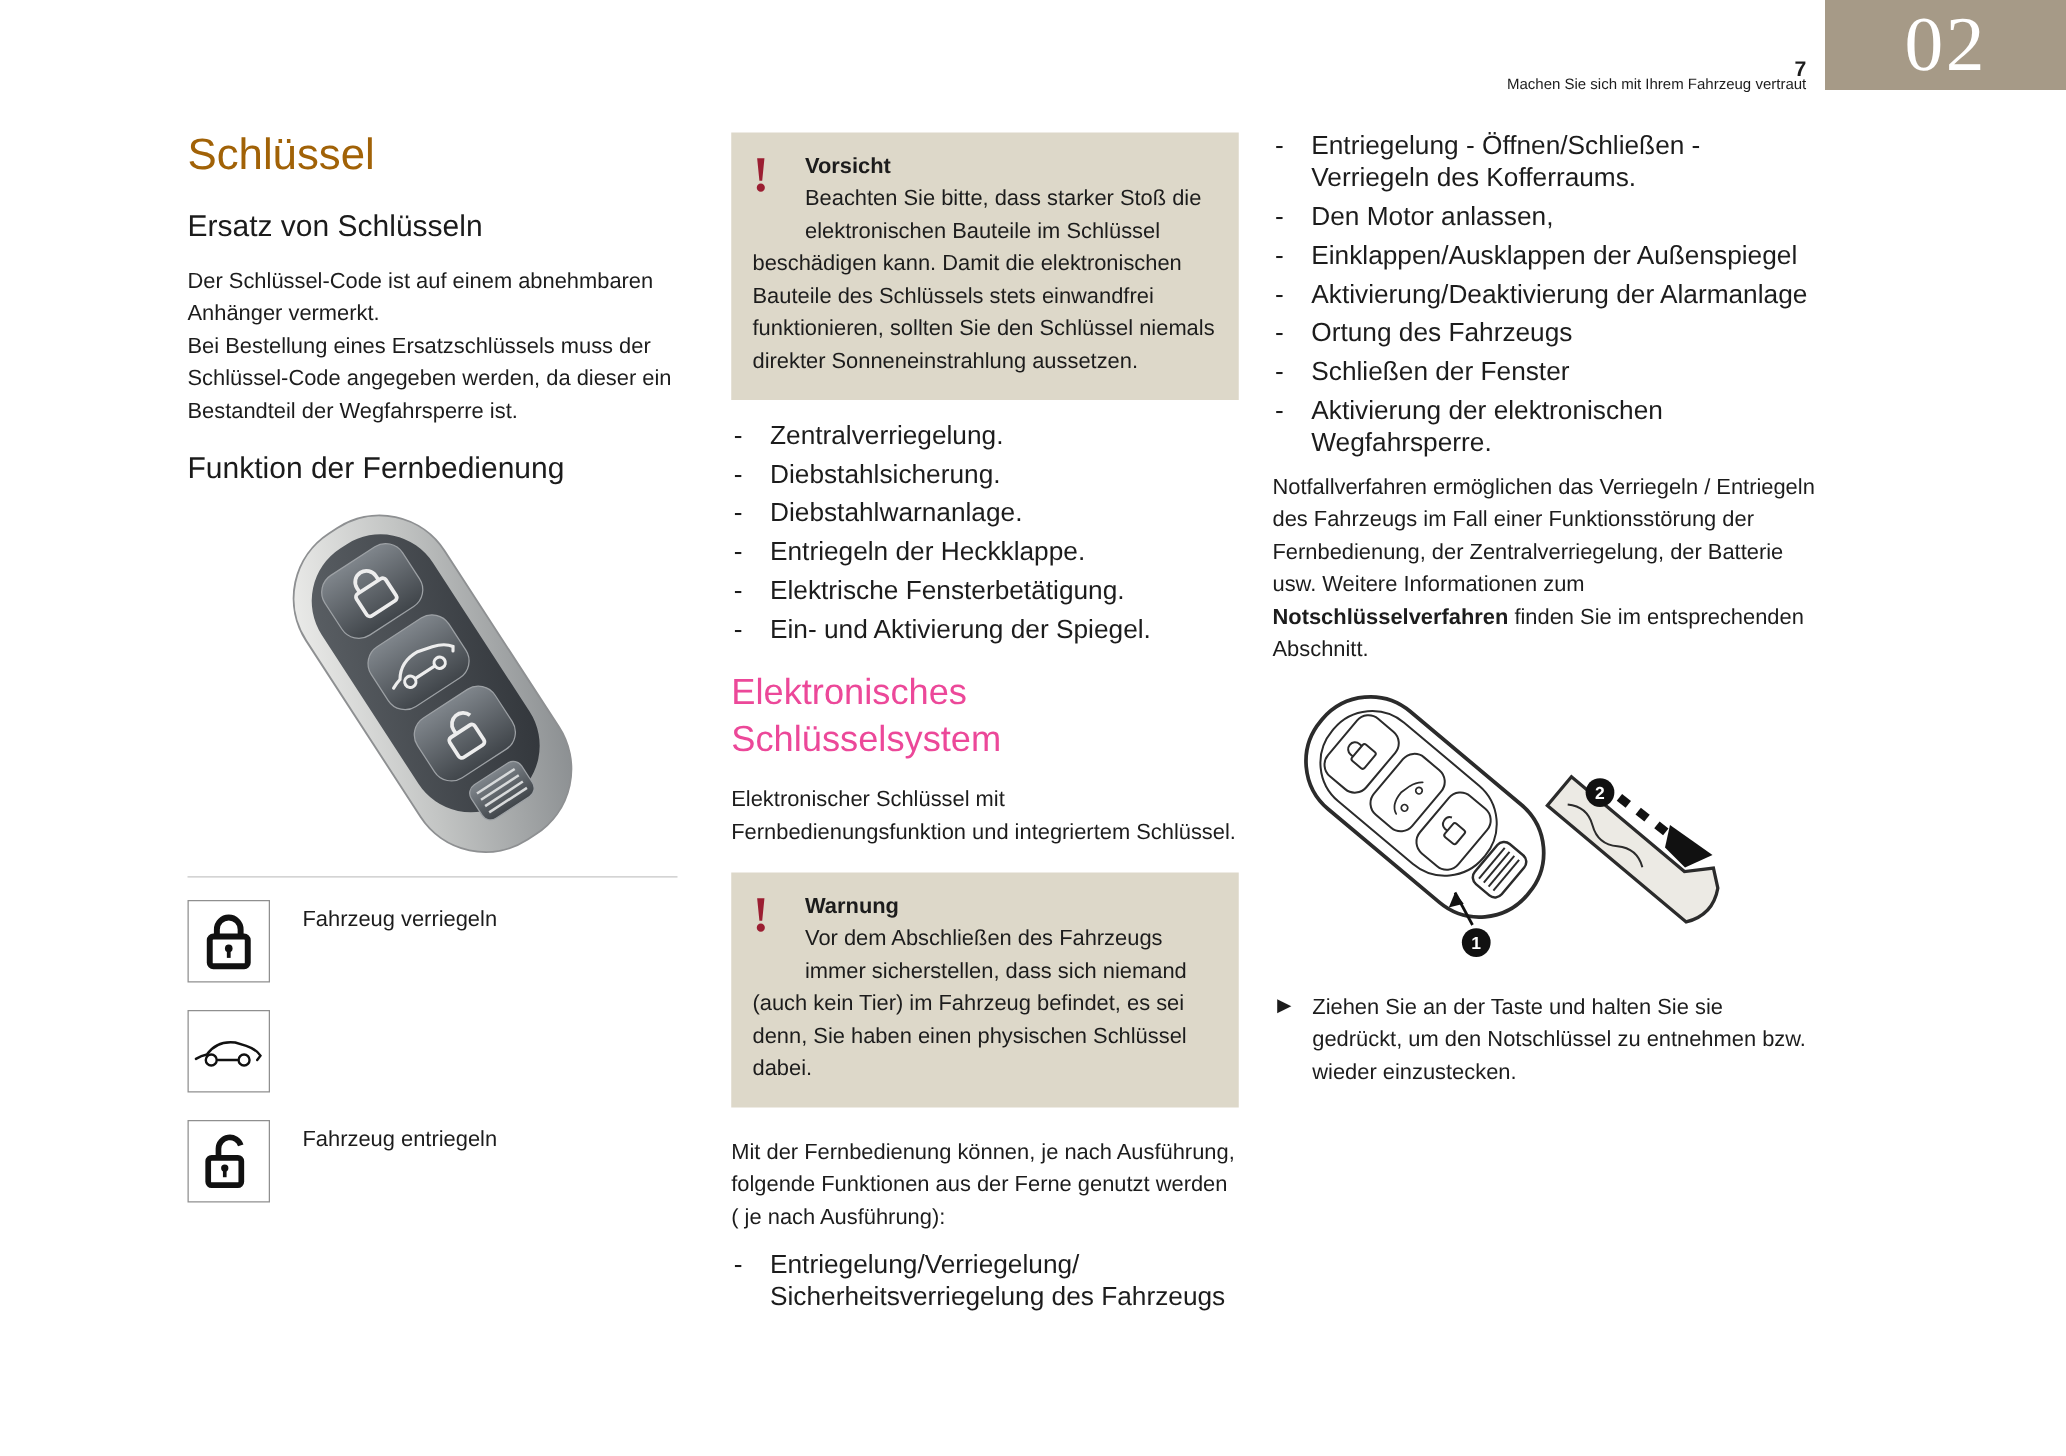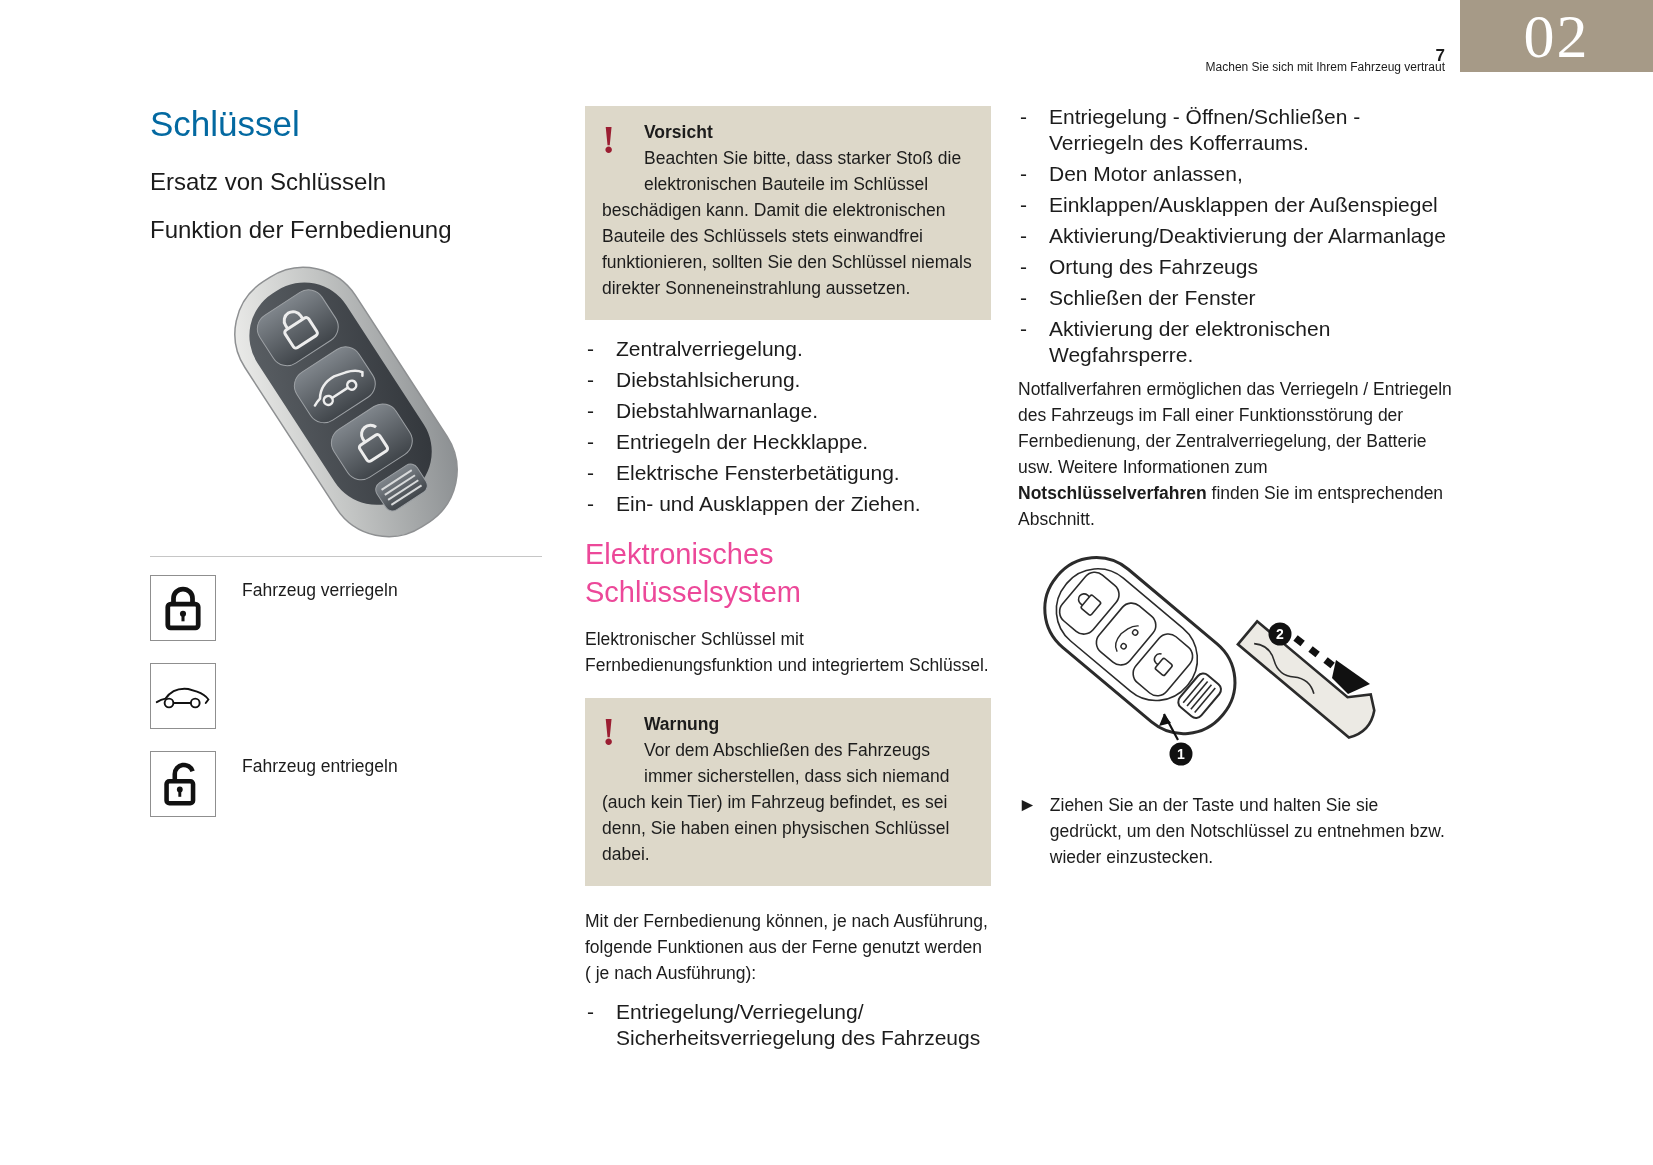"Schlüssel" .title-xl { color: #0369a1 -> #a16207 }
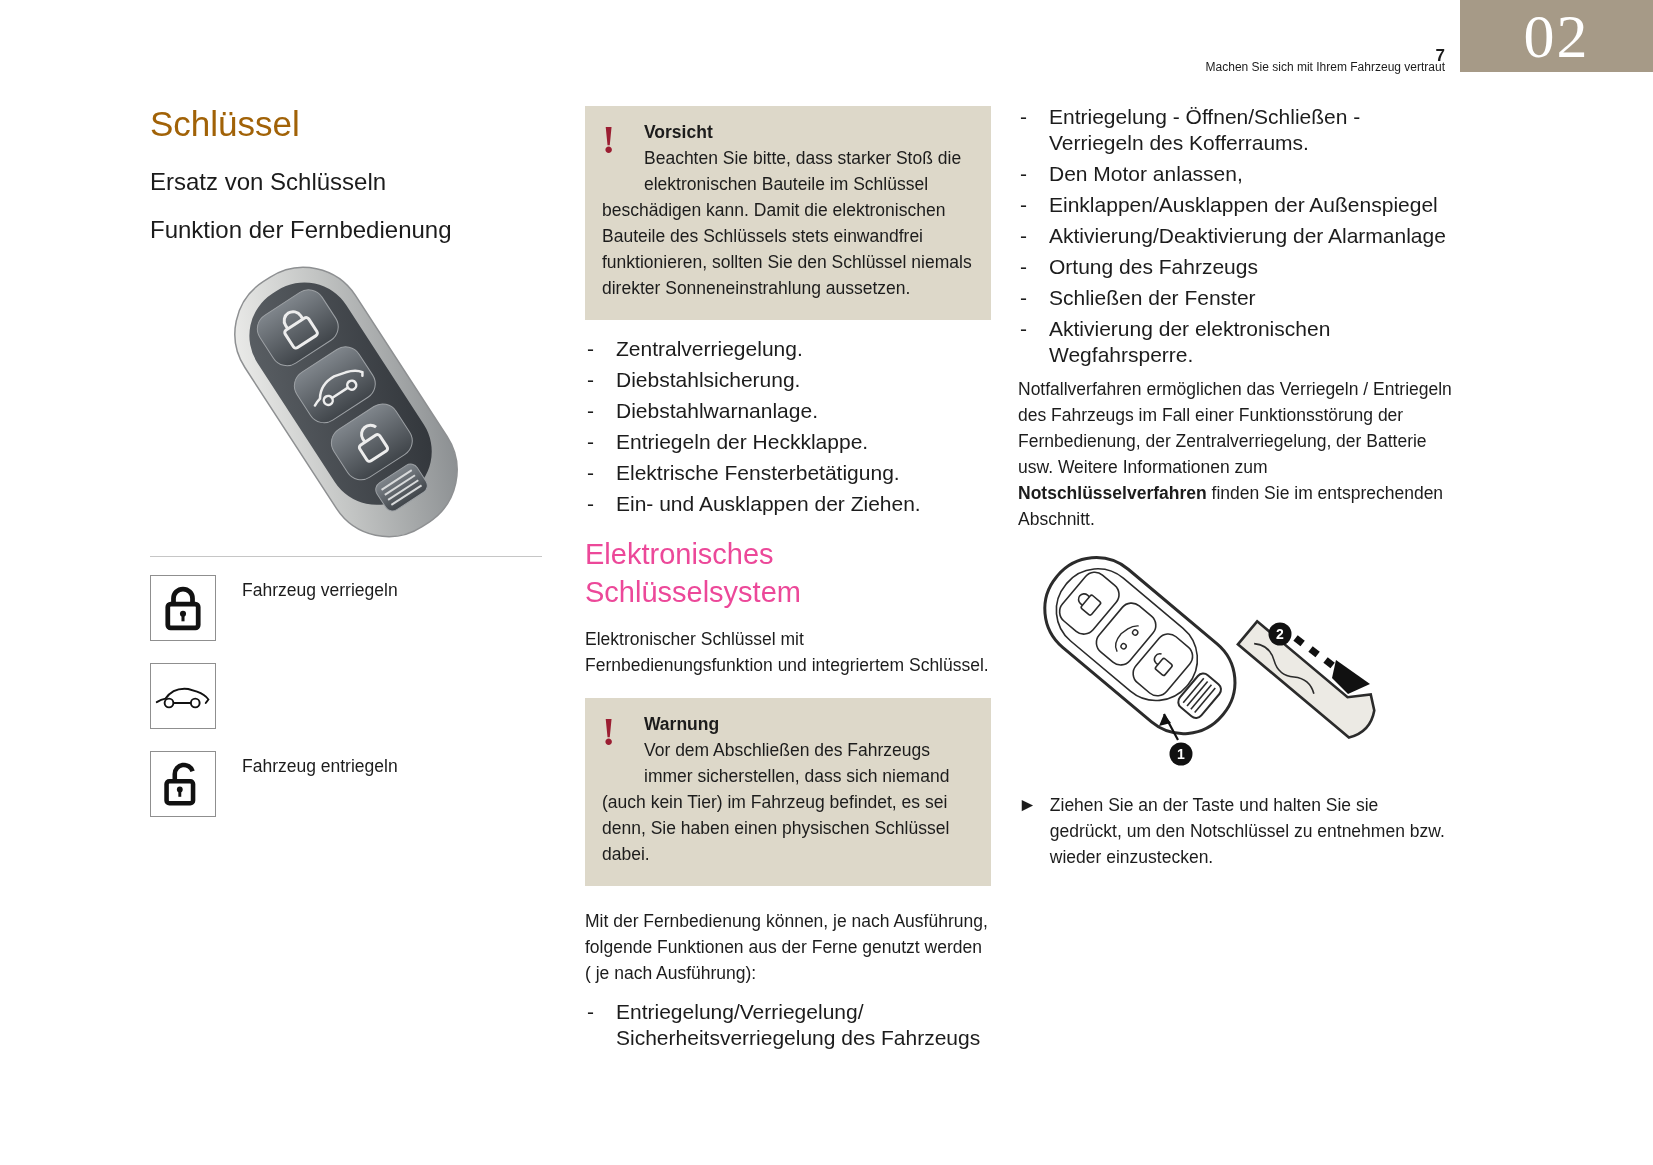"Der Schlüssel-Code ist auf einem" div.body-text { html: none -> <div> <div>Der Schlüssel-Code ist auf einem abnehmbaren Anhänger vermerkt.</div> <div>Bei Bestellung eines Ersatzschlüssels muss der Schlüssel-Code angegeben werden, da dieser ein Bestandteil der Wegfahrsperre ist.</div> </div> }
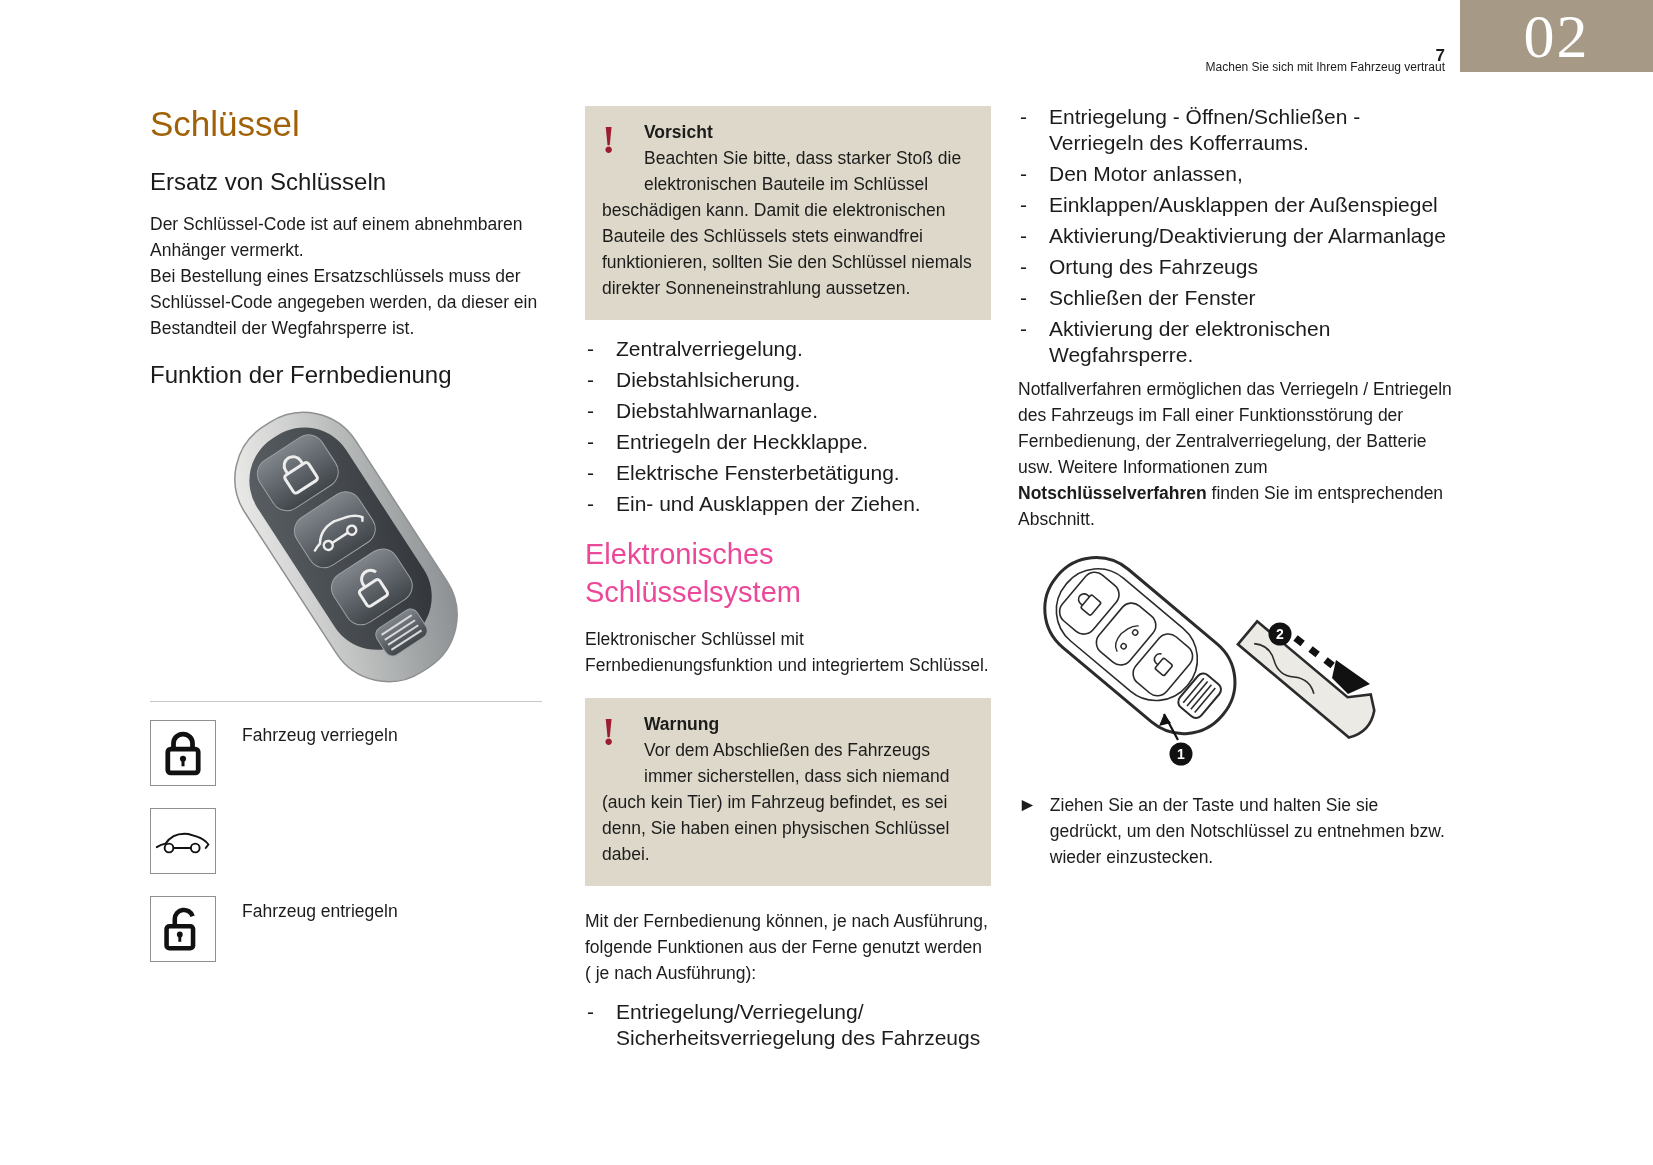"Ein- und Ausklappen der Ziehen." li { text: Ausklappen der Ziehen -> Aktivierung der Spiegel }
